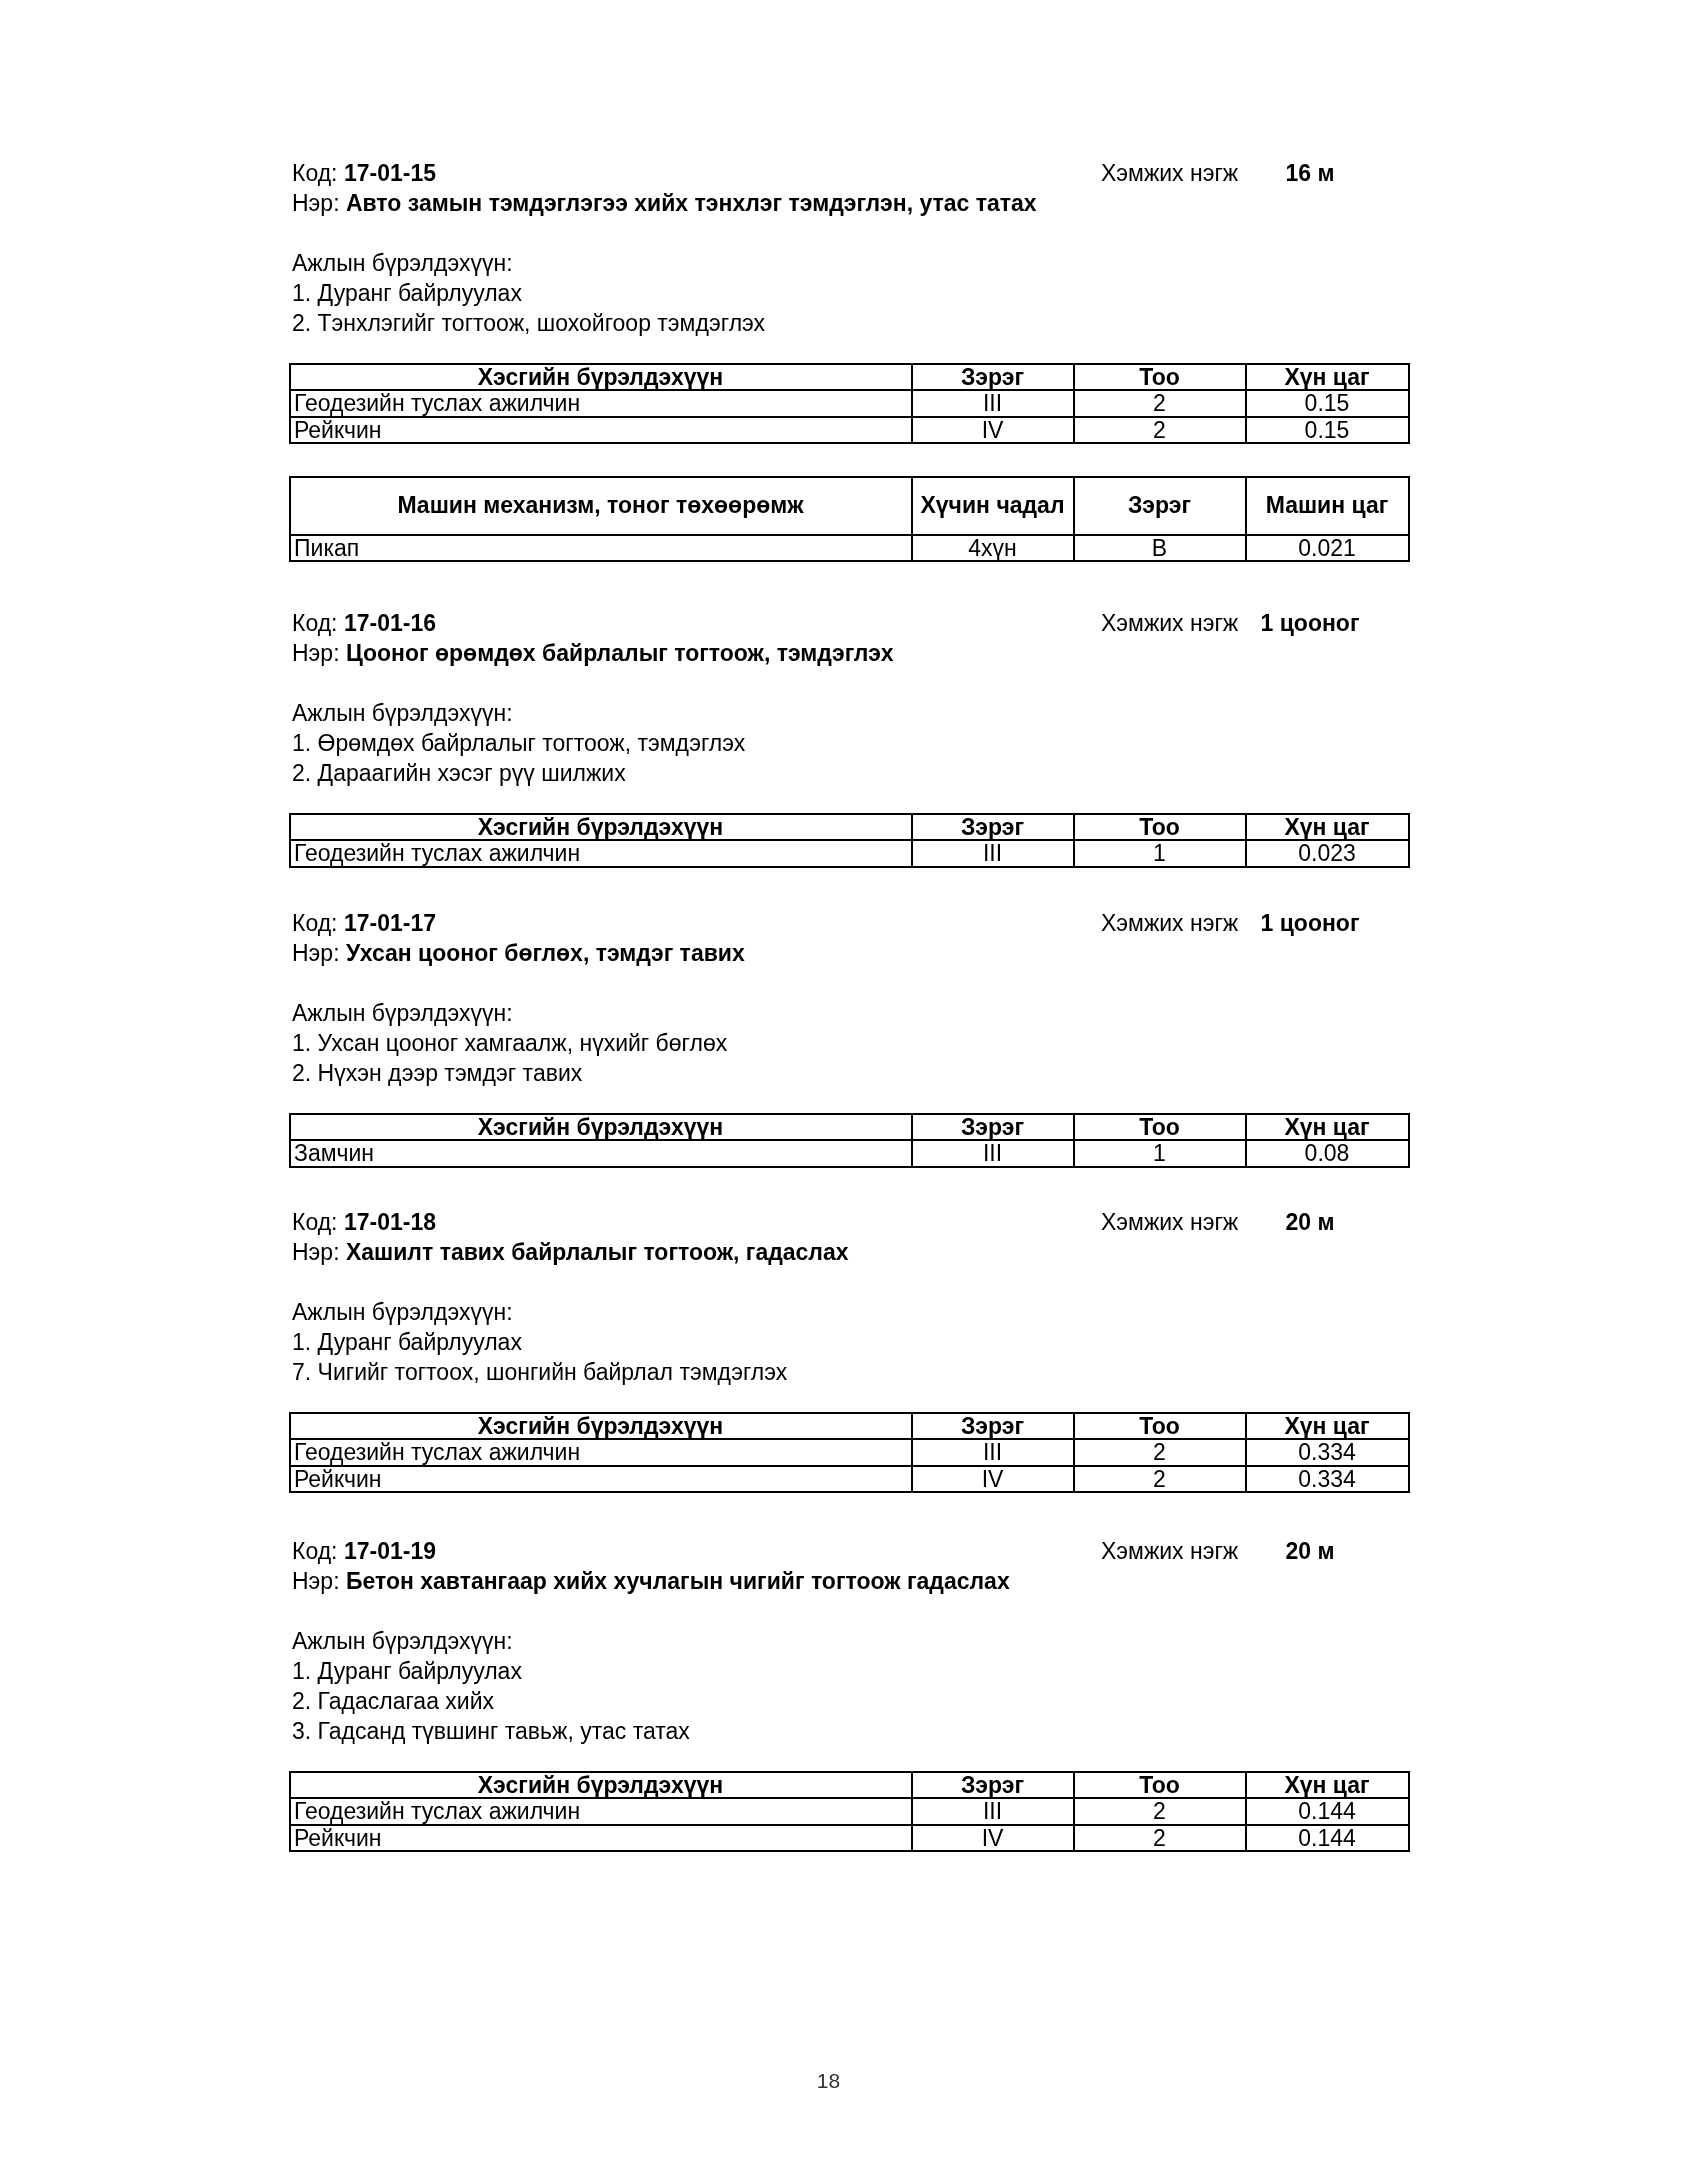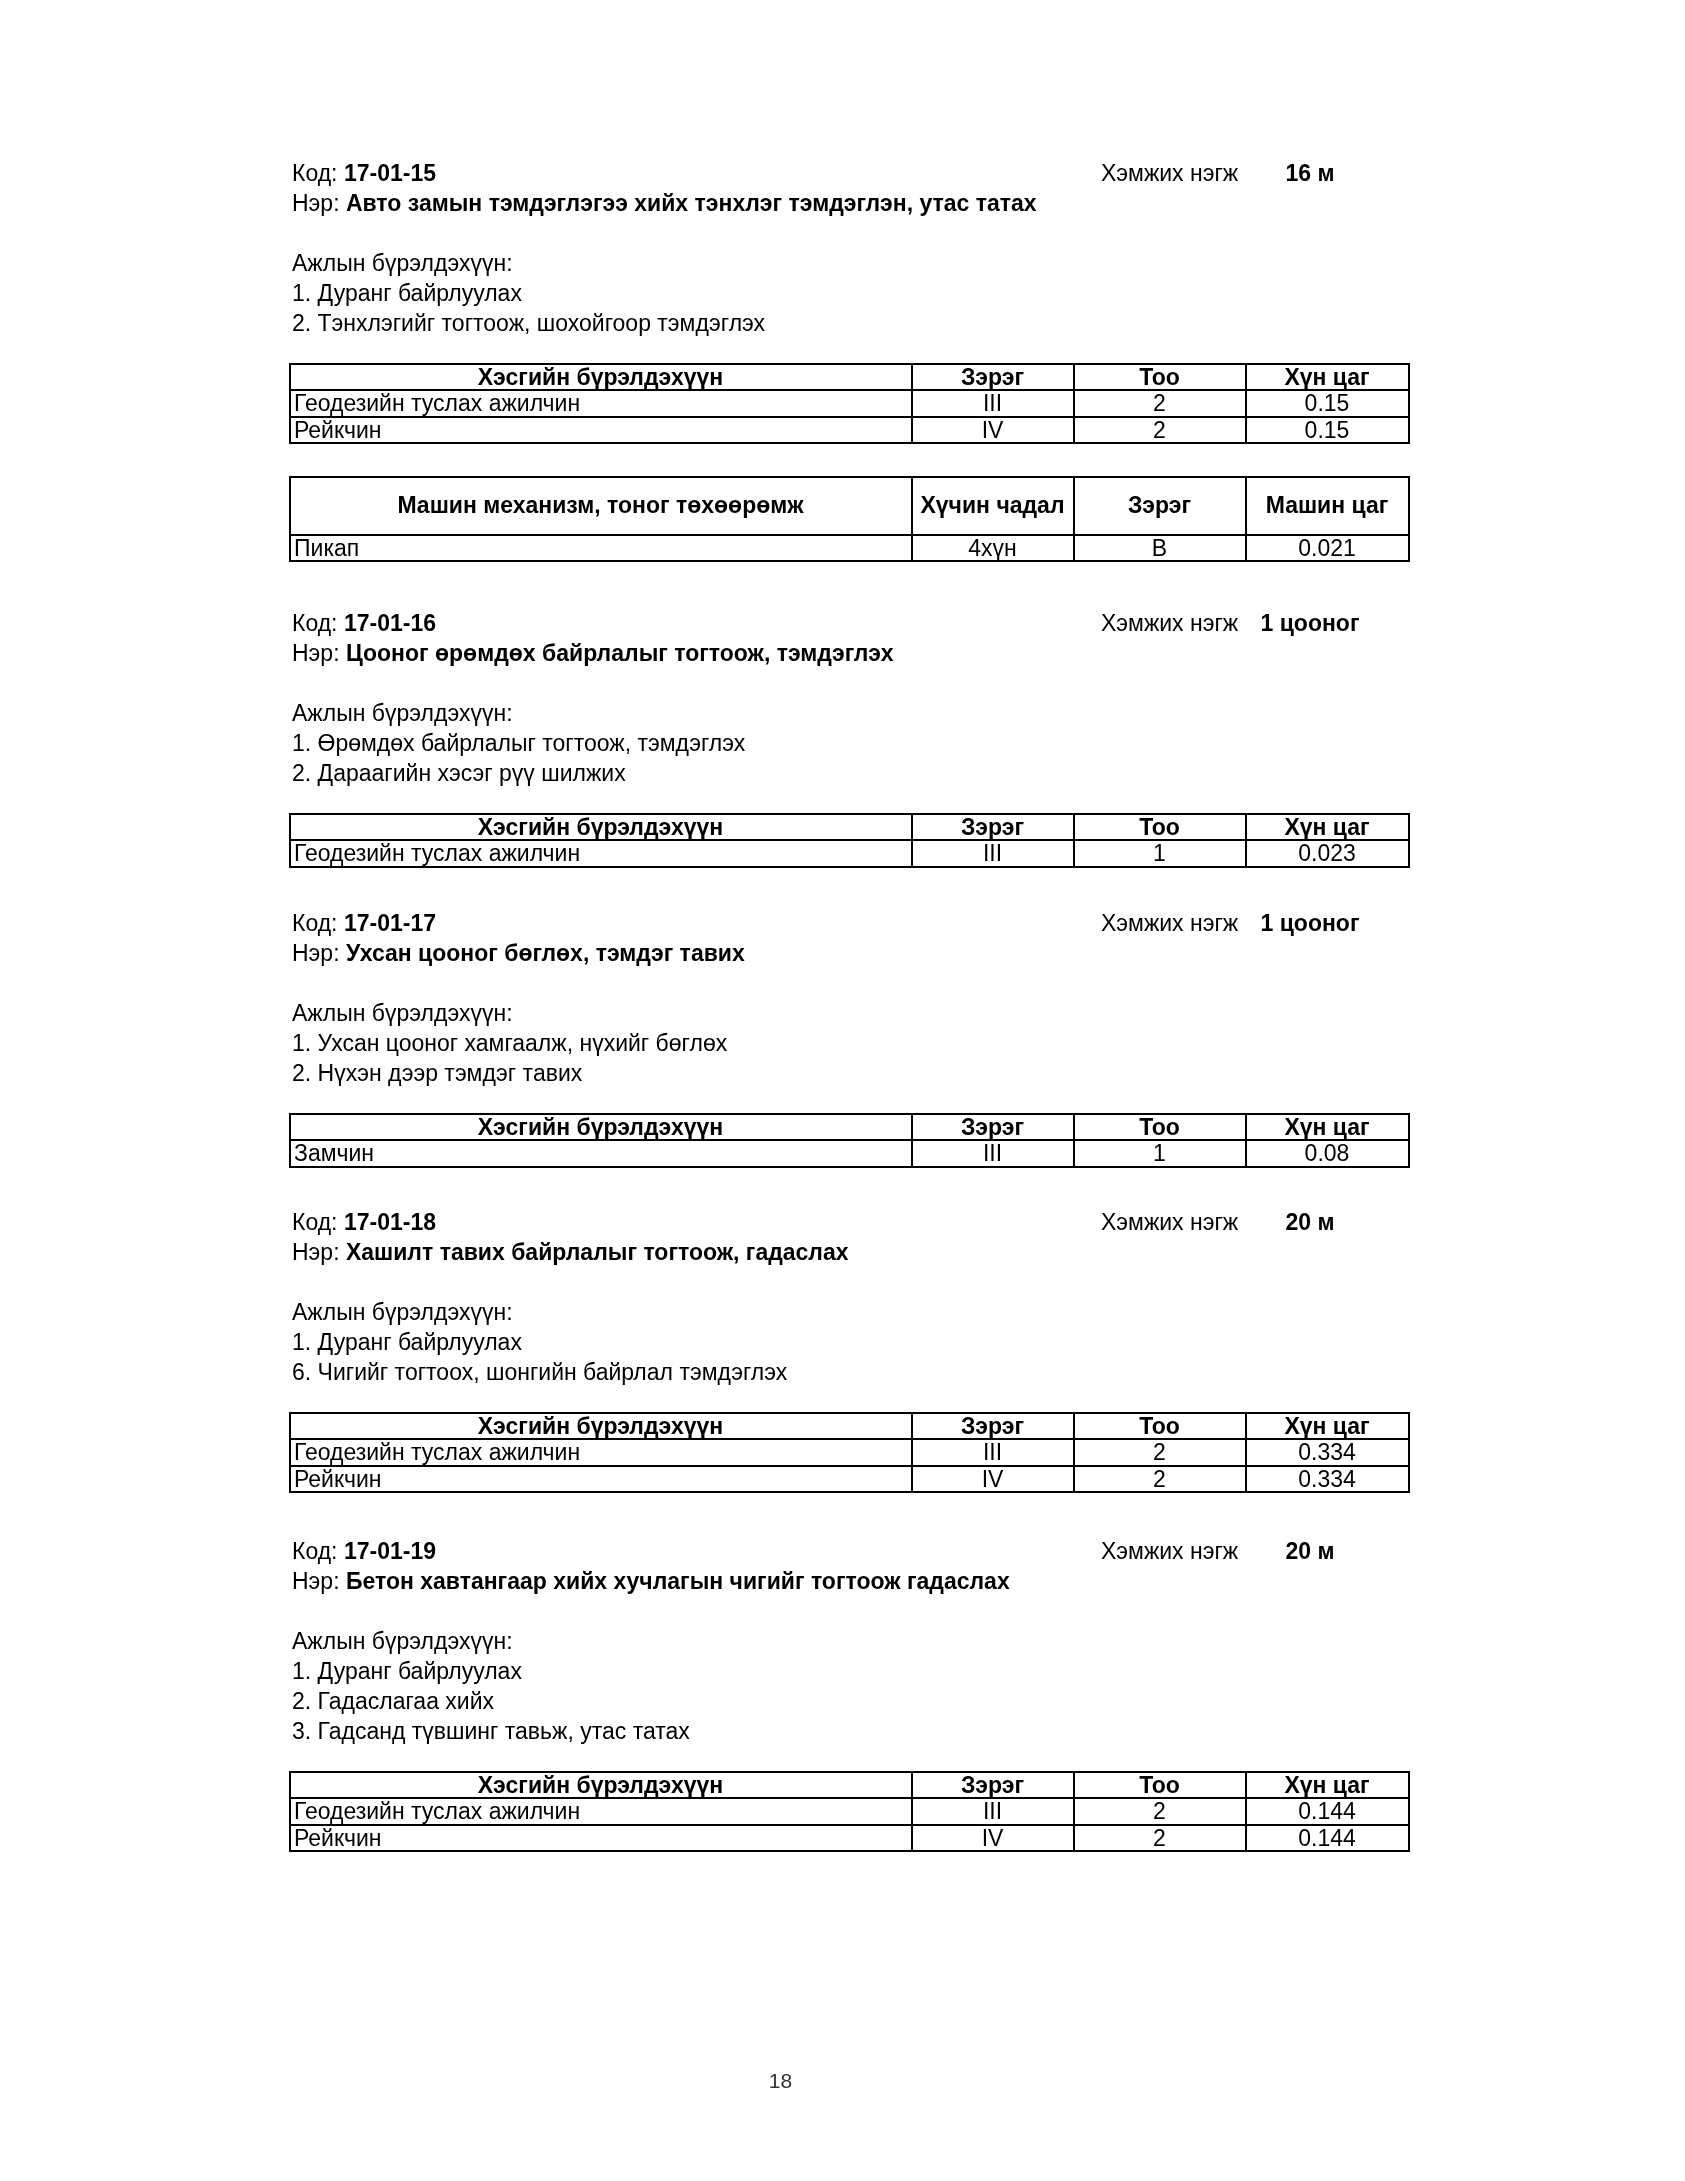"6. Чигийг тогтоох, шонгийн байрлал" div.line { text: 6 -> 7 }
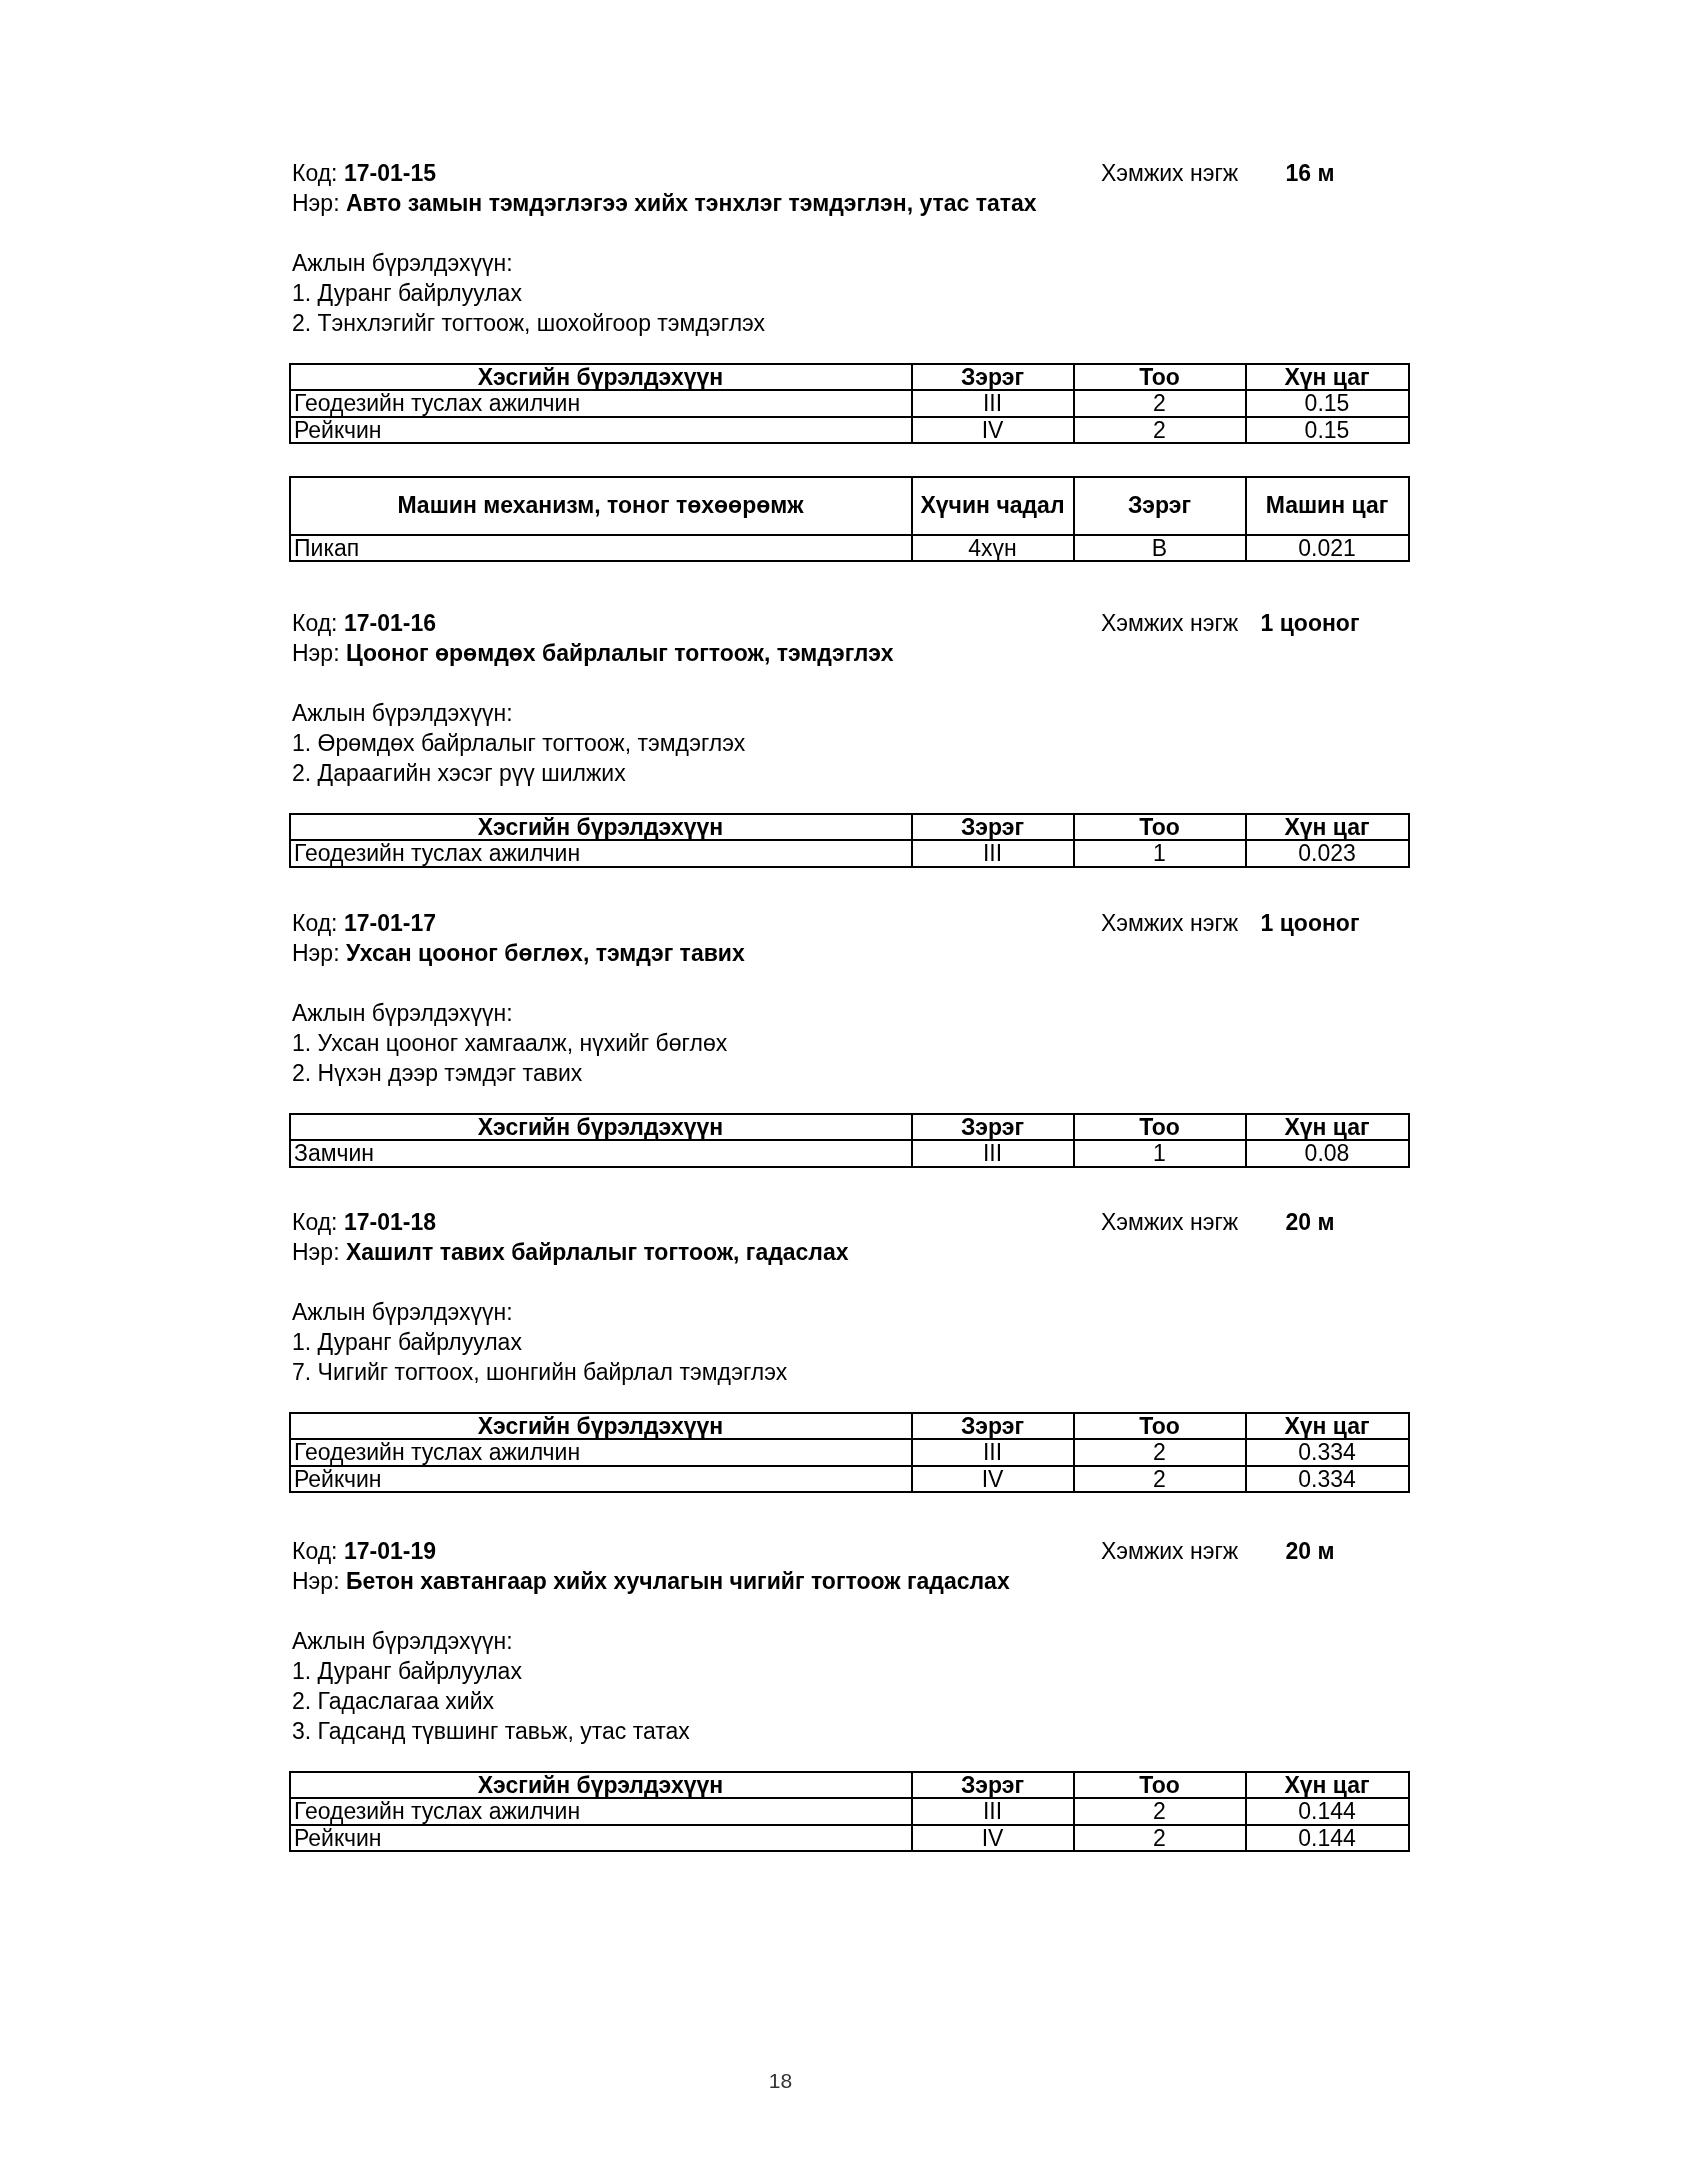"18" .page-number { padding-left: none -> 48px }
